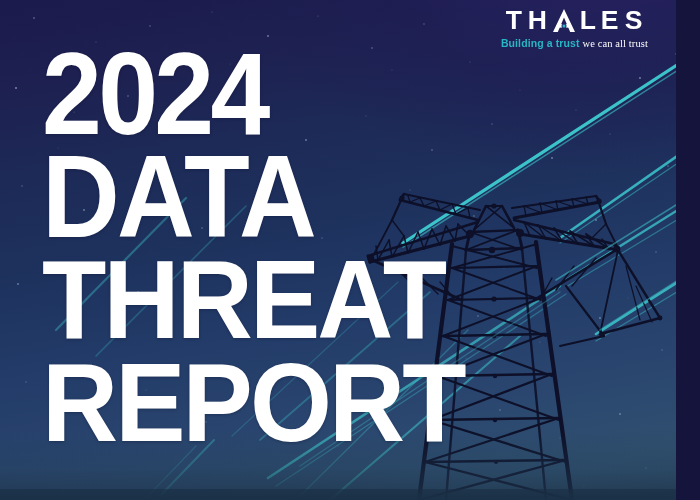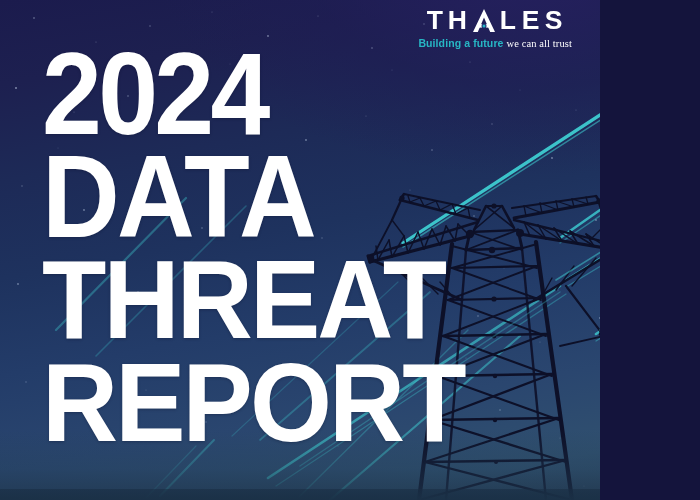"2024" #cover { width: 600px -> 676px }
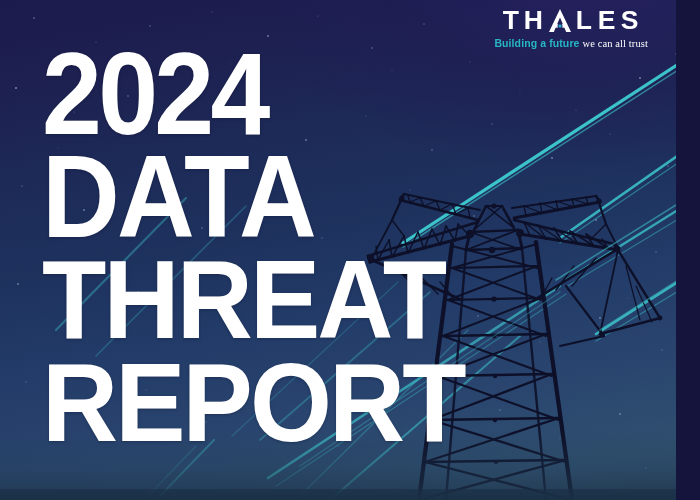"Building a future" span.tg-cyan { text: future -> trust }
